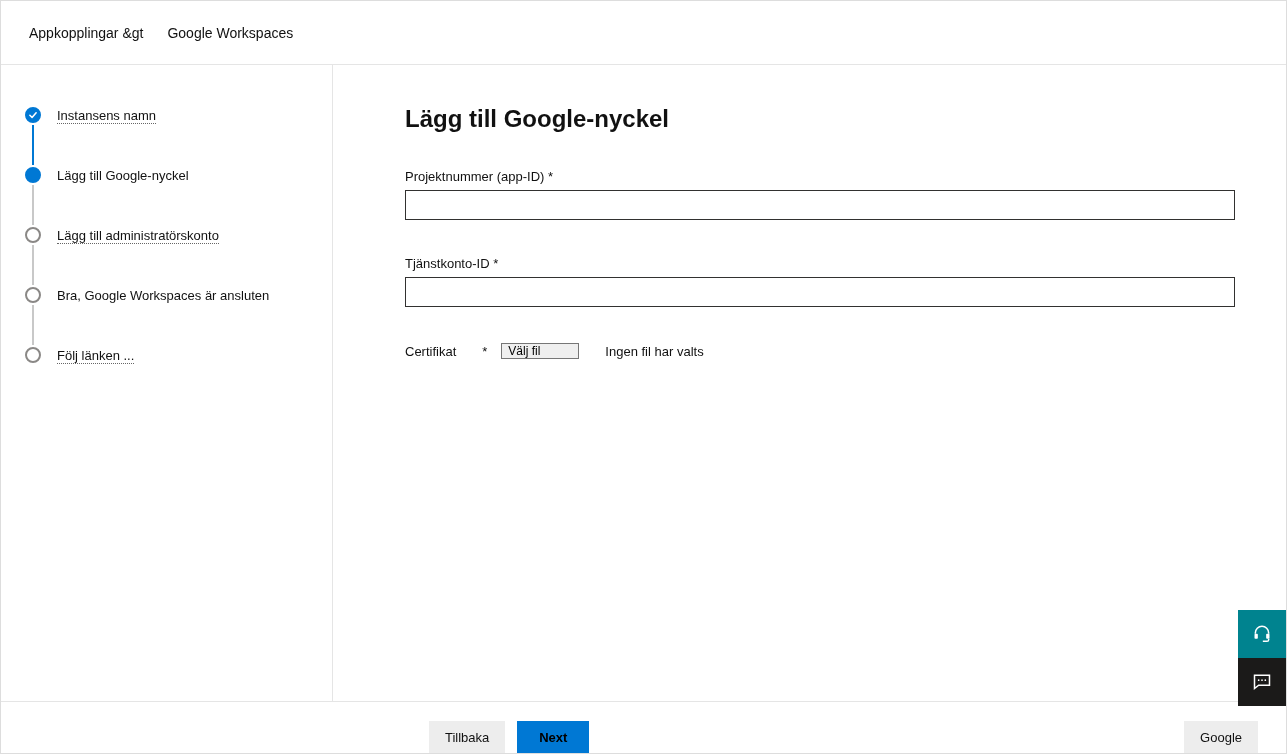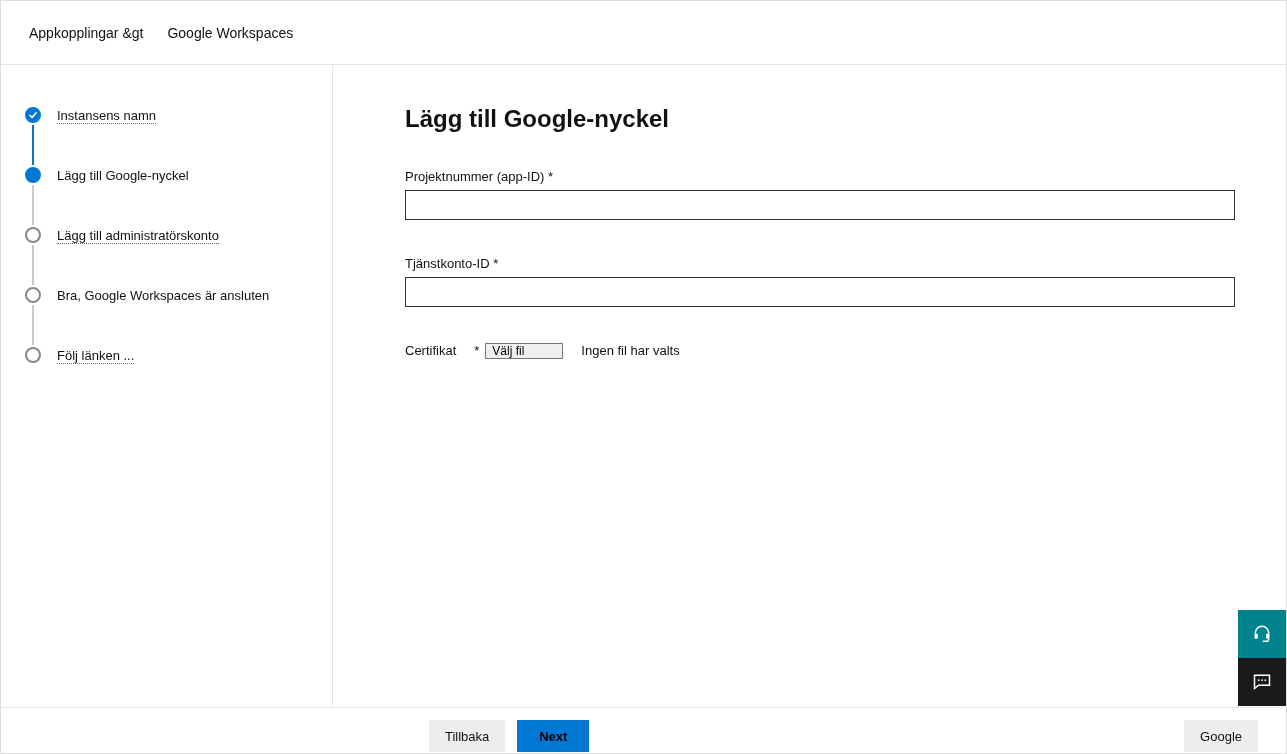"Certifikat" .cert-row { align-items: flex-start -> center; gap: 18px -> 26px }
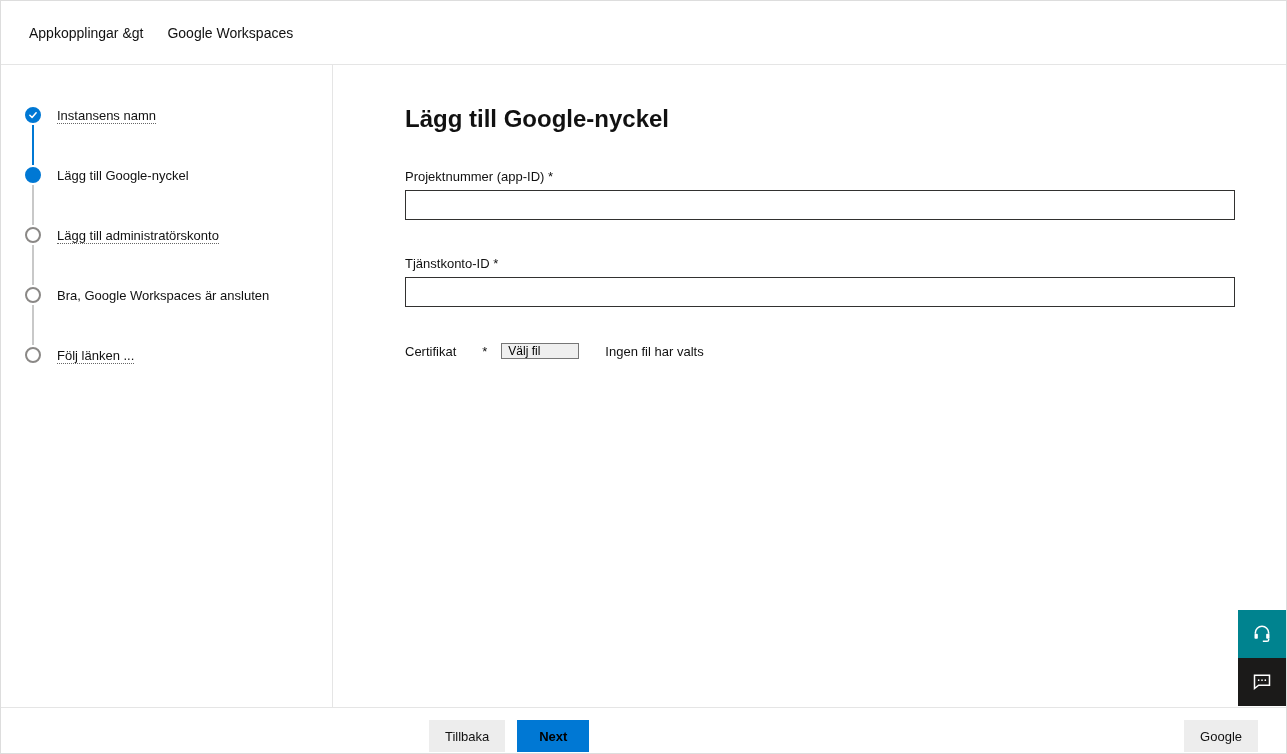"Tillbaka" .footer { align-items: flex-start -> flex-end; height: 46px -> 52px }
